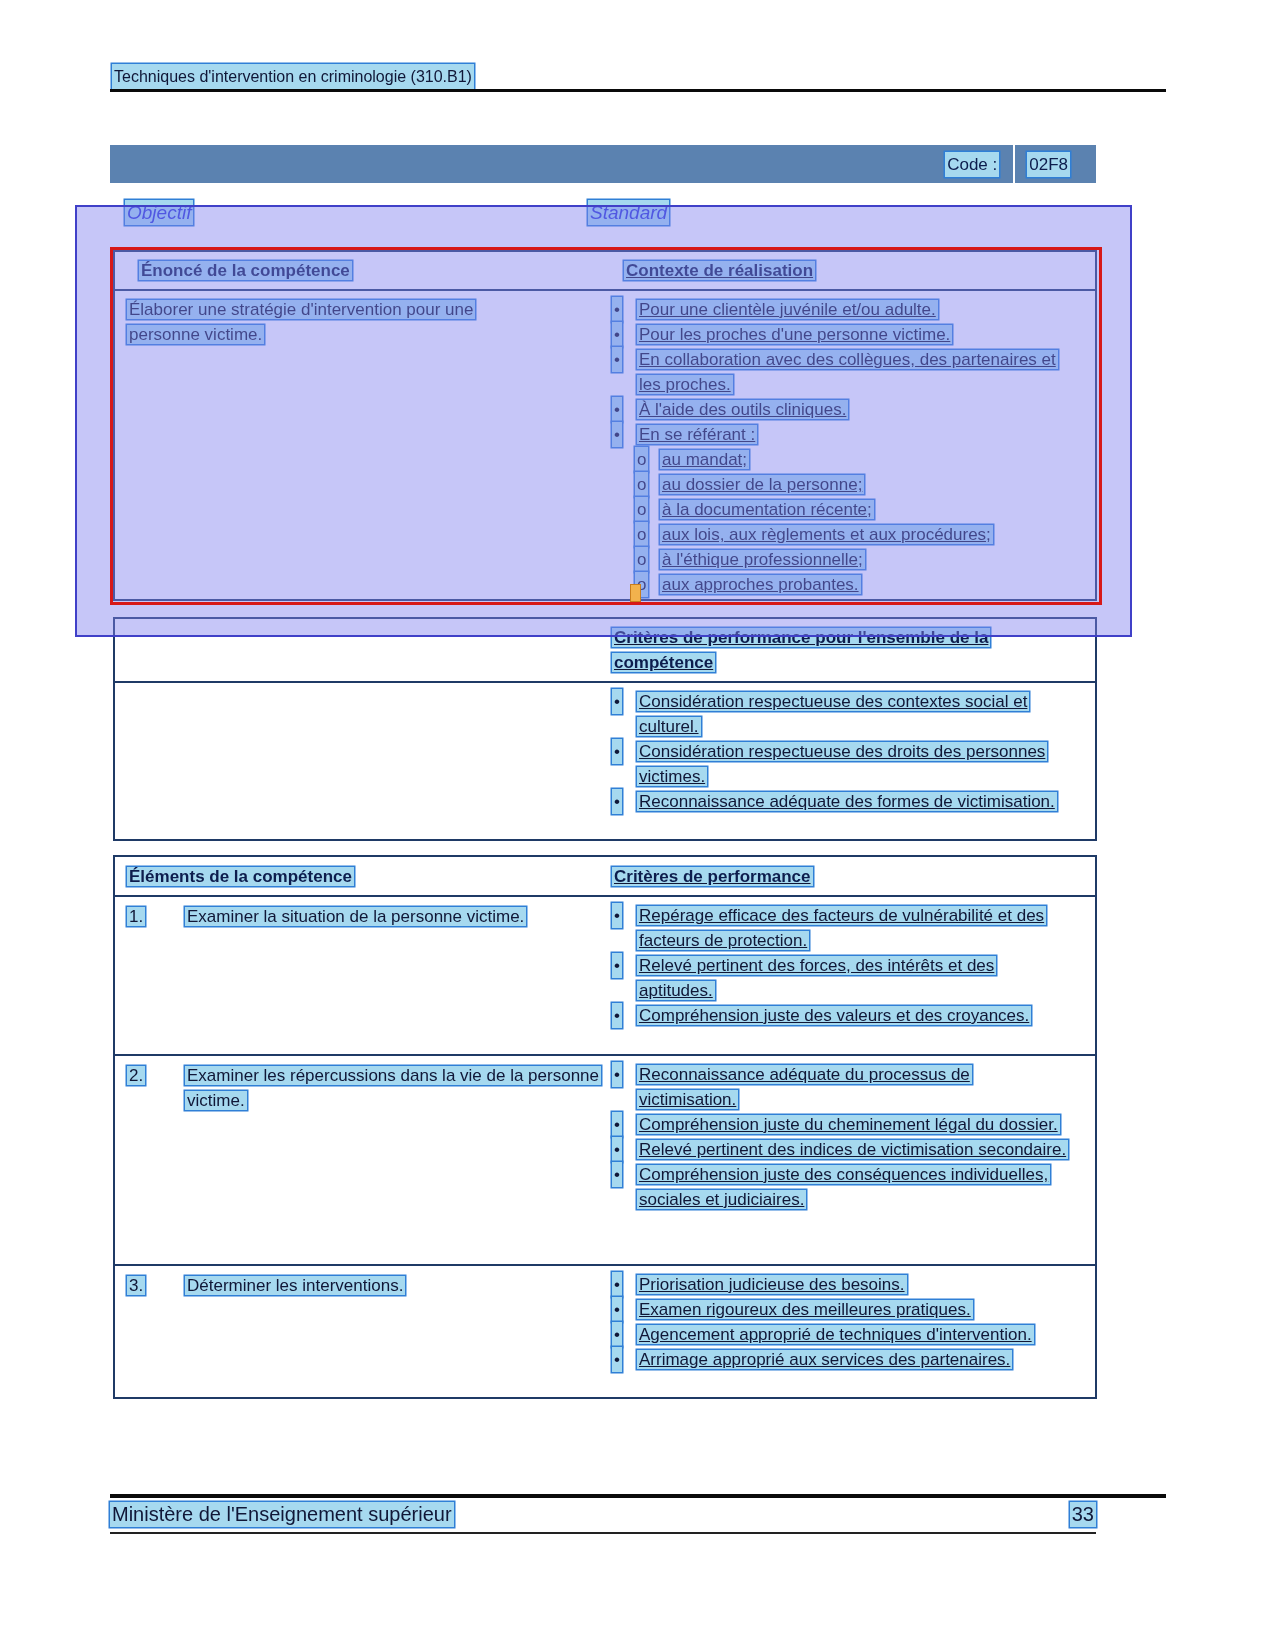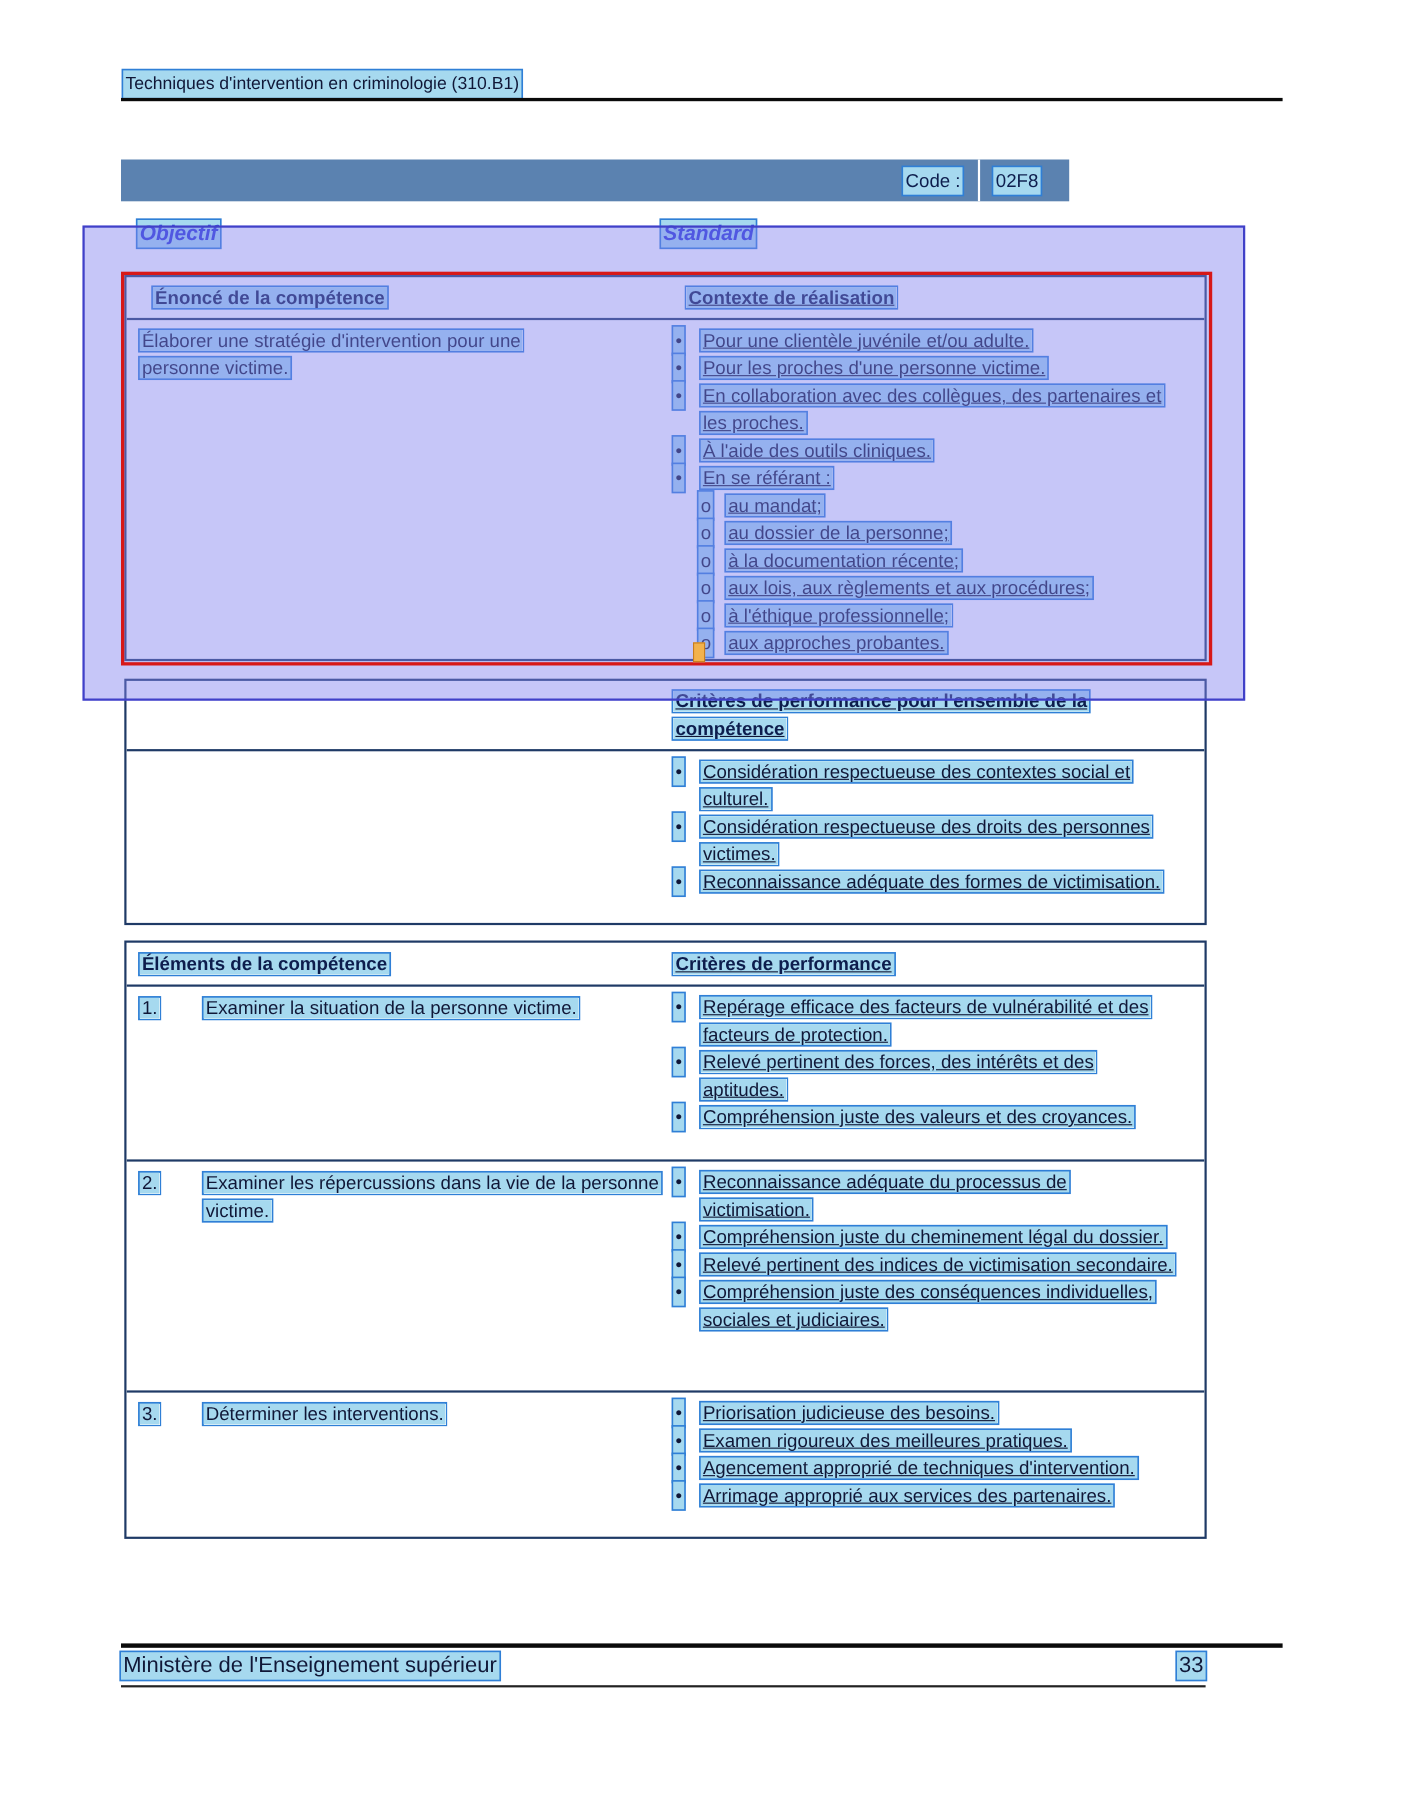"Code :" .code-bar { width: 862px -> 986px }
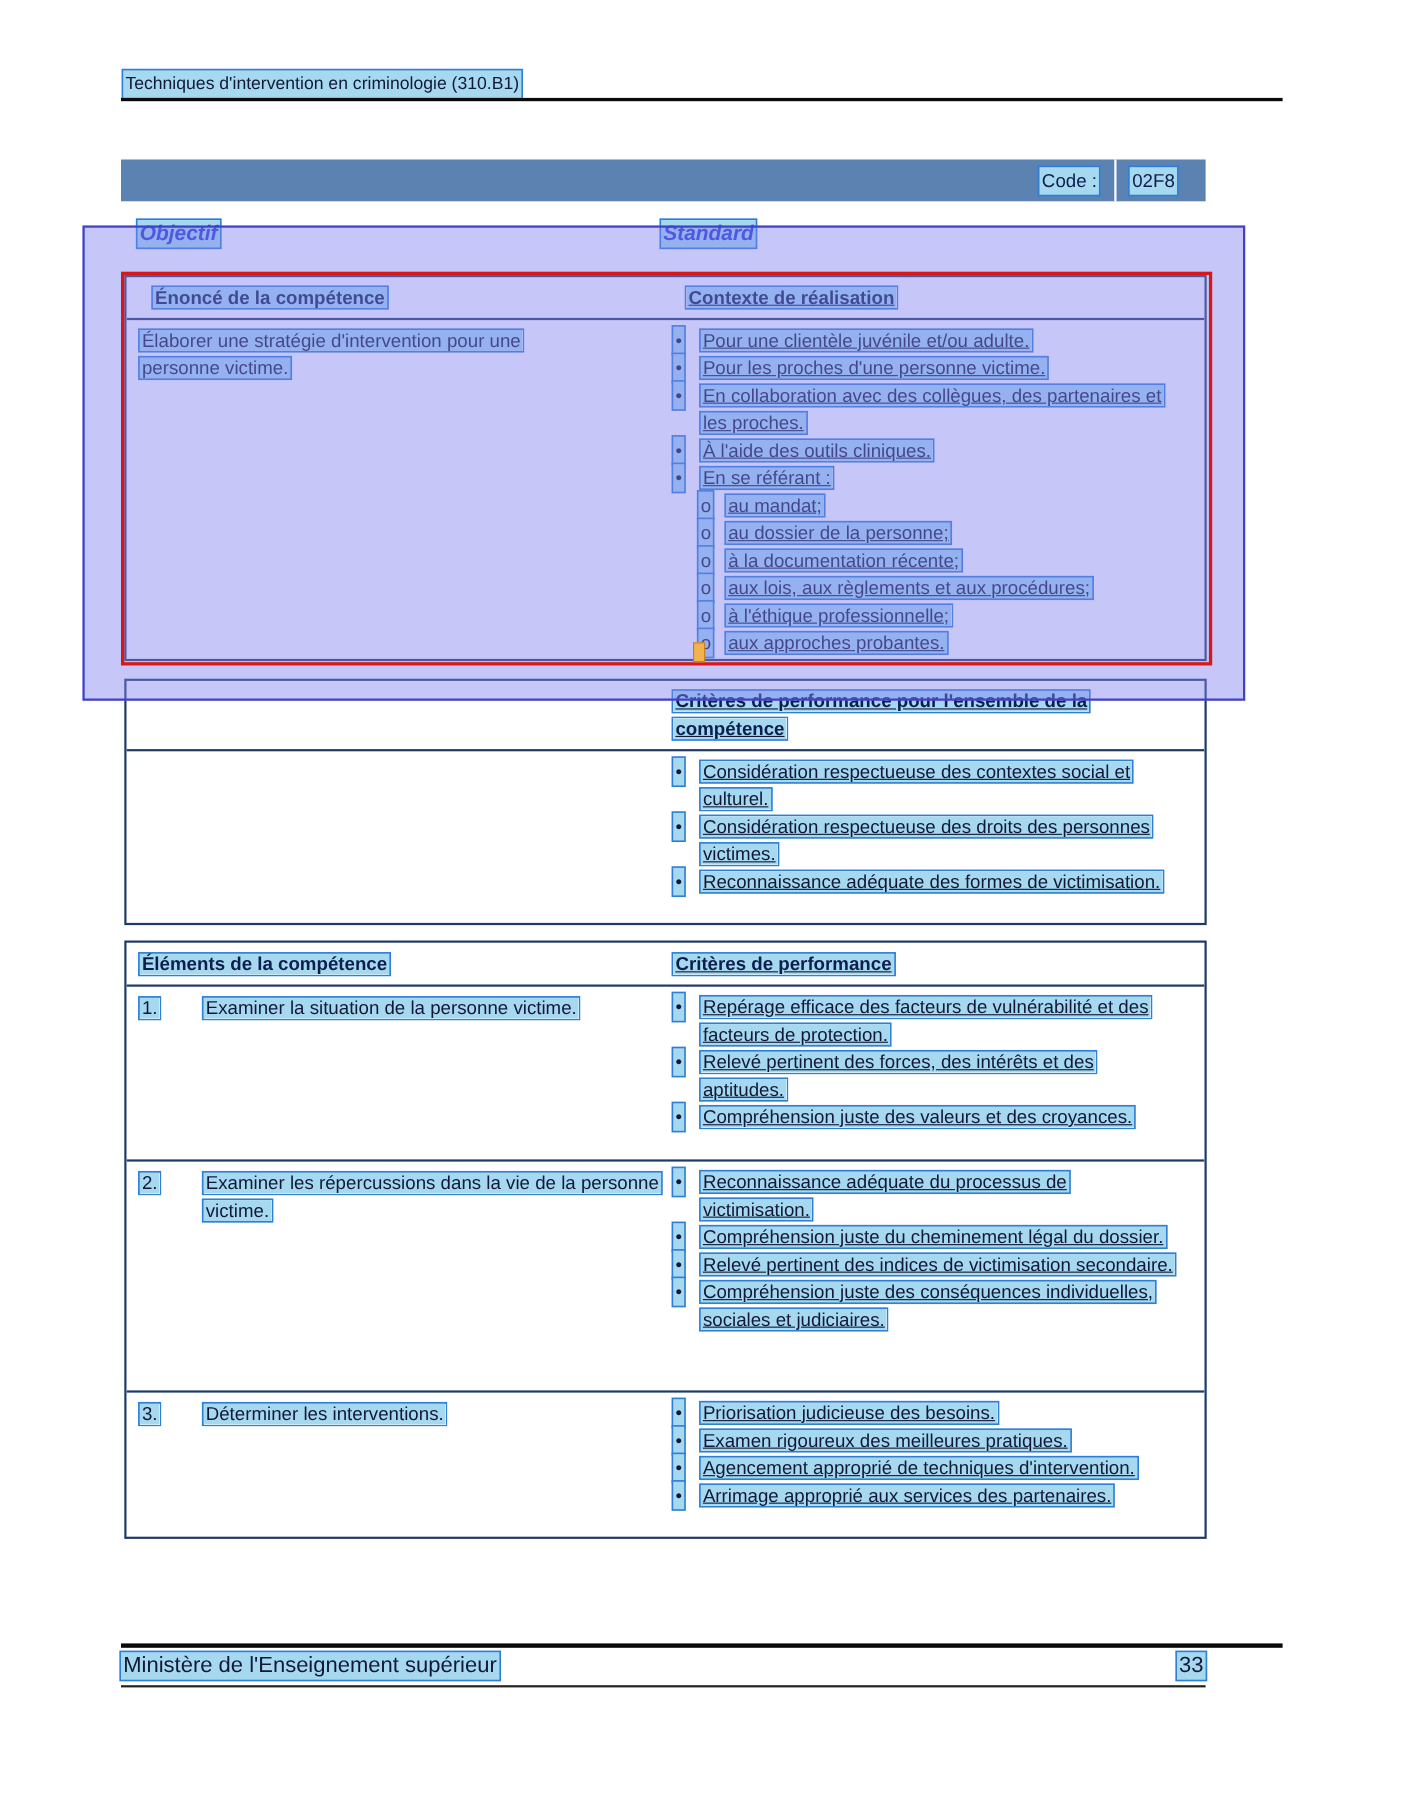"Objectif" .heading { font-weight: bold -> normal }
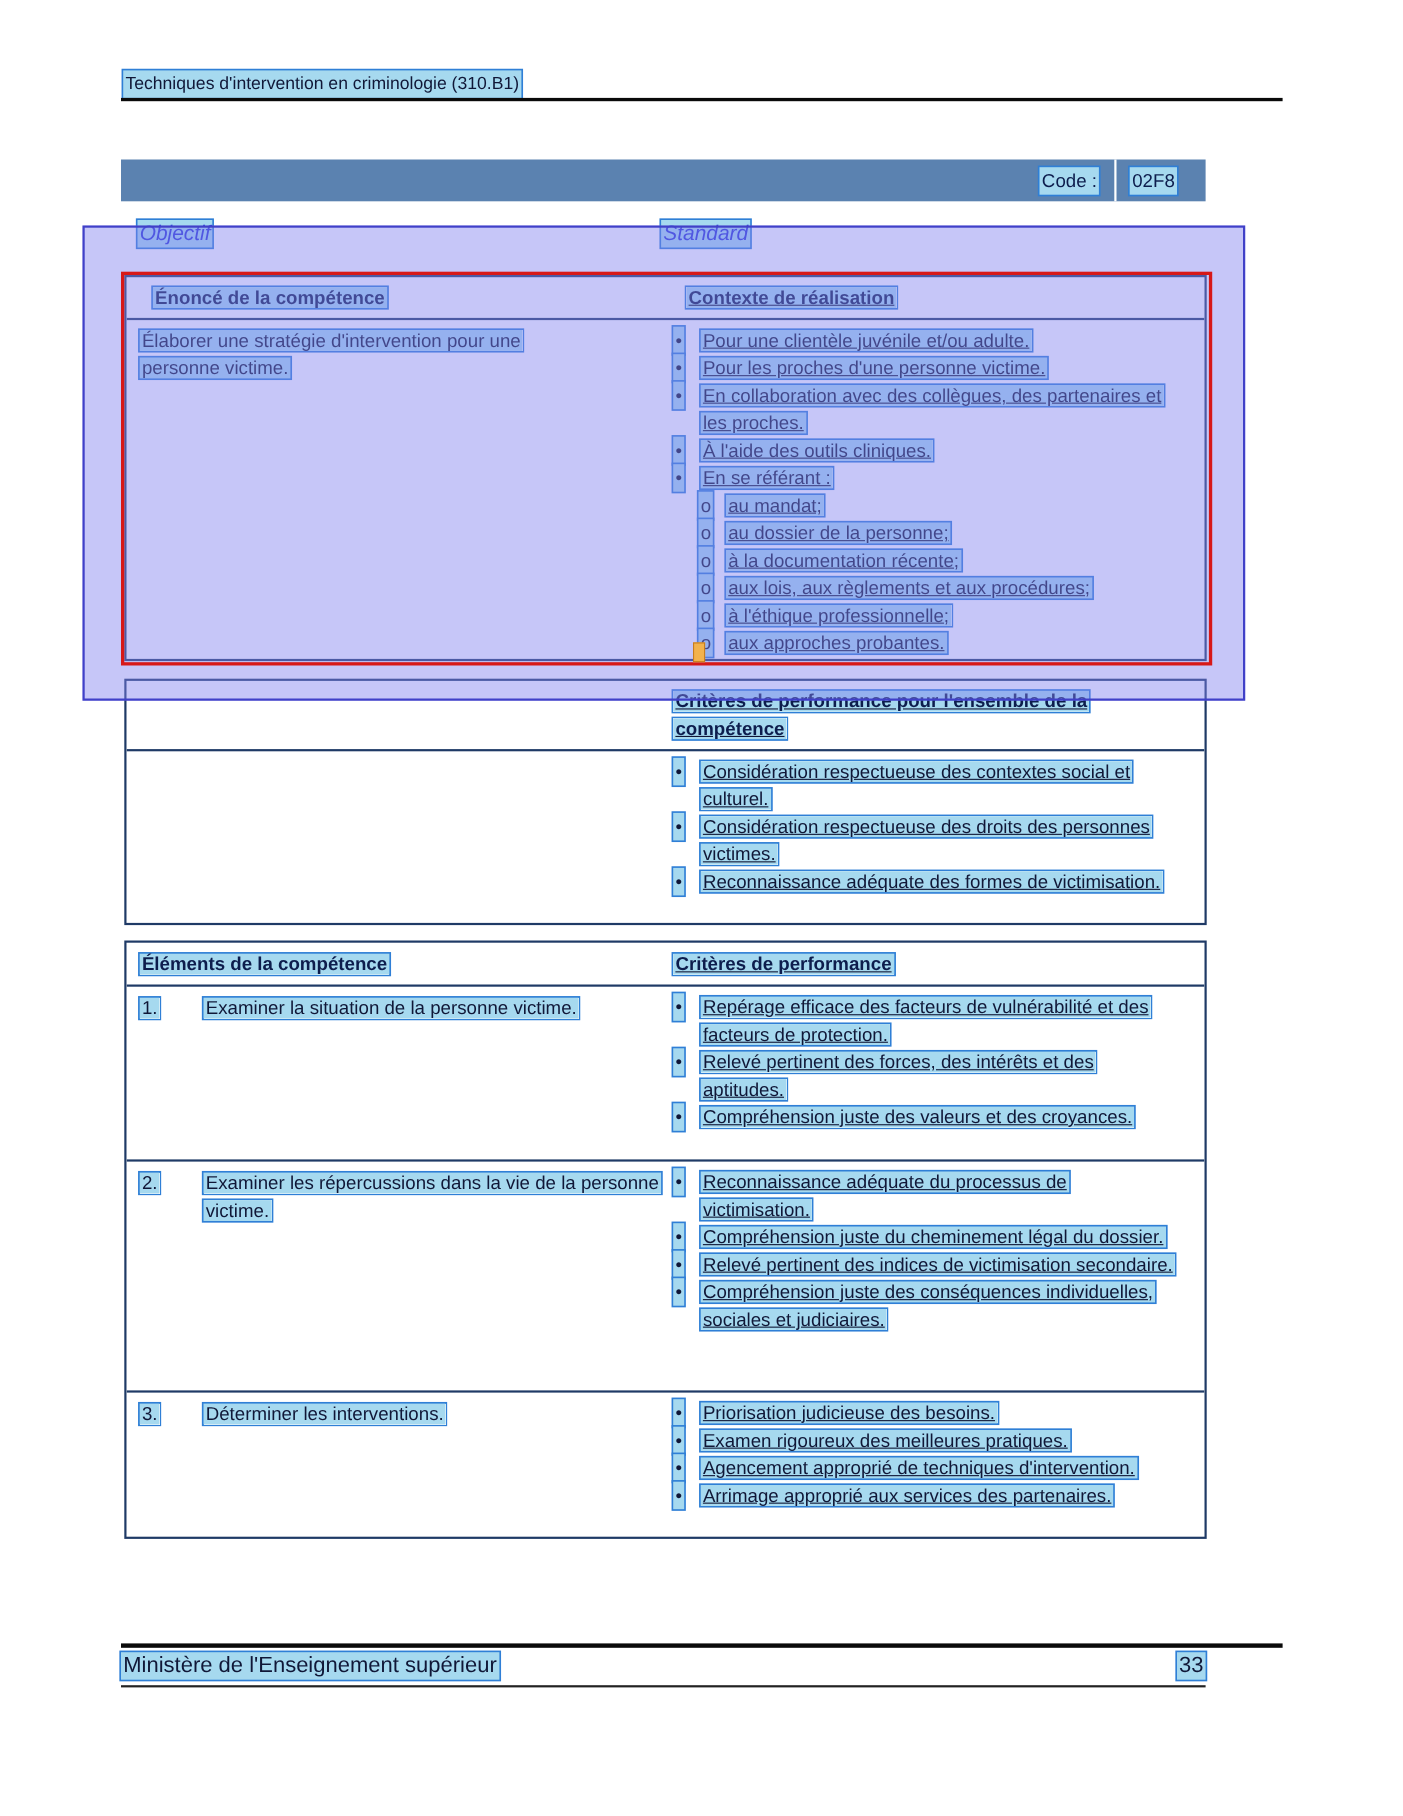"Standard" .heading-standard { left: 601px -> 588px }
